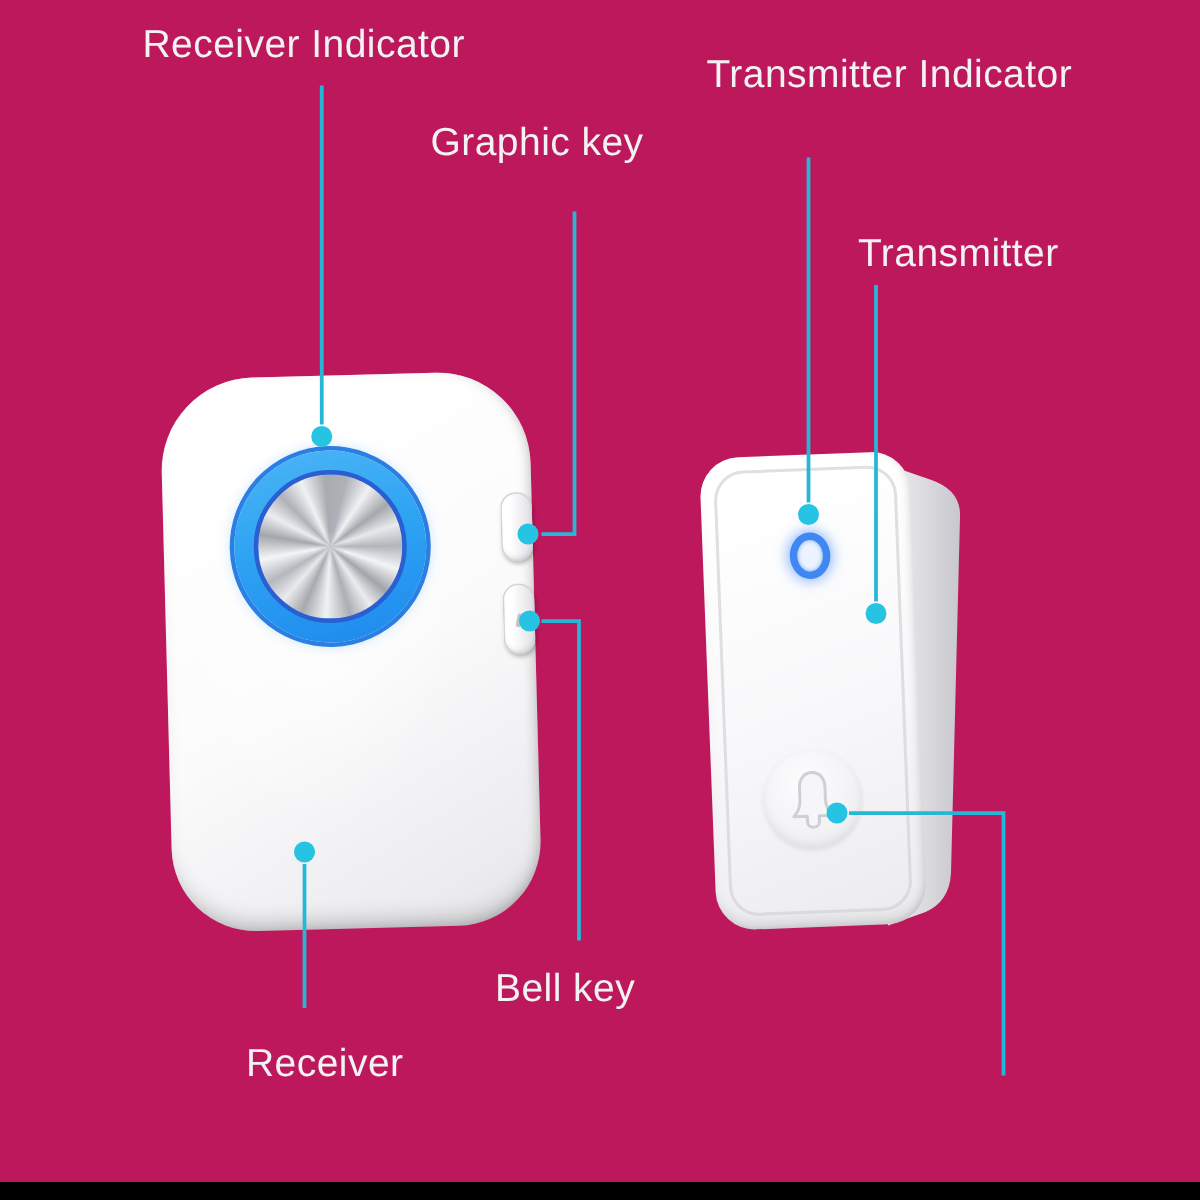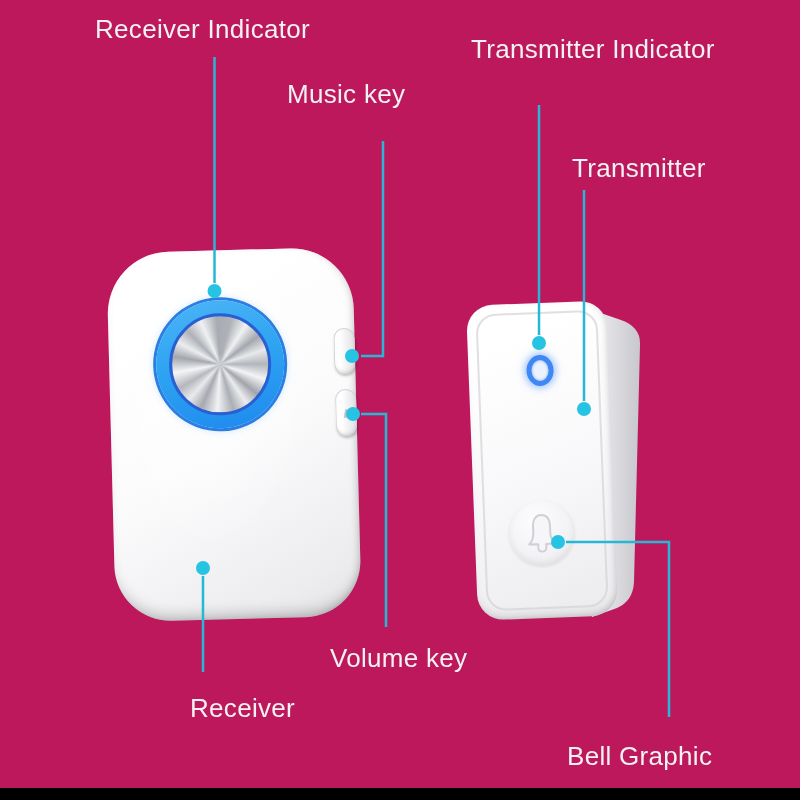"Music key" div.label { text: Music -> Graphic }
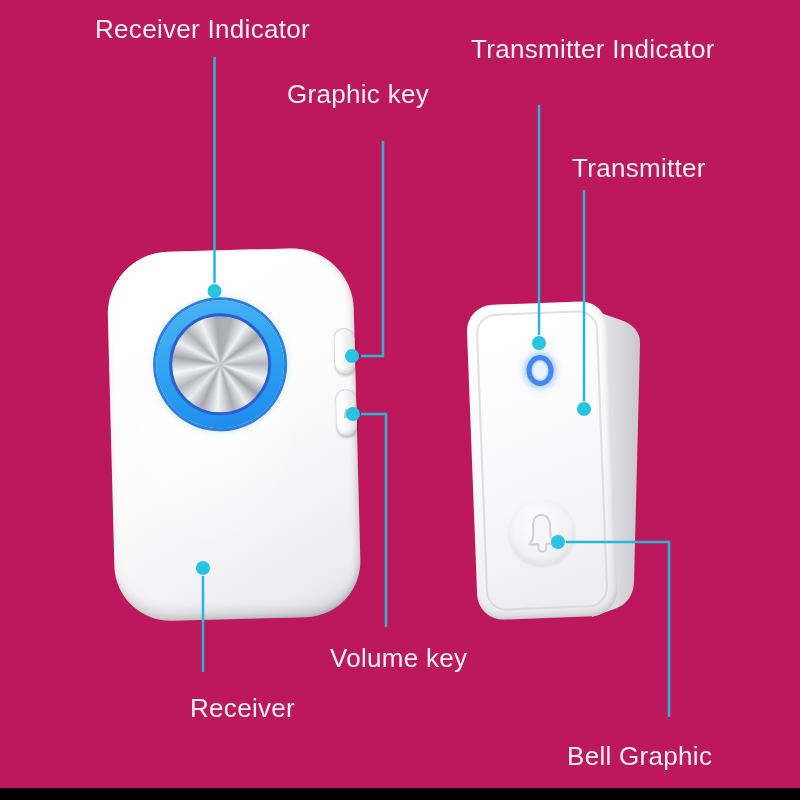"Volume key" div.label { text: Volume -> Bell }
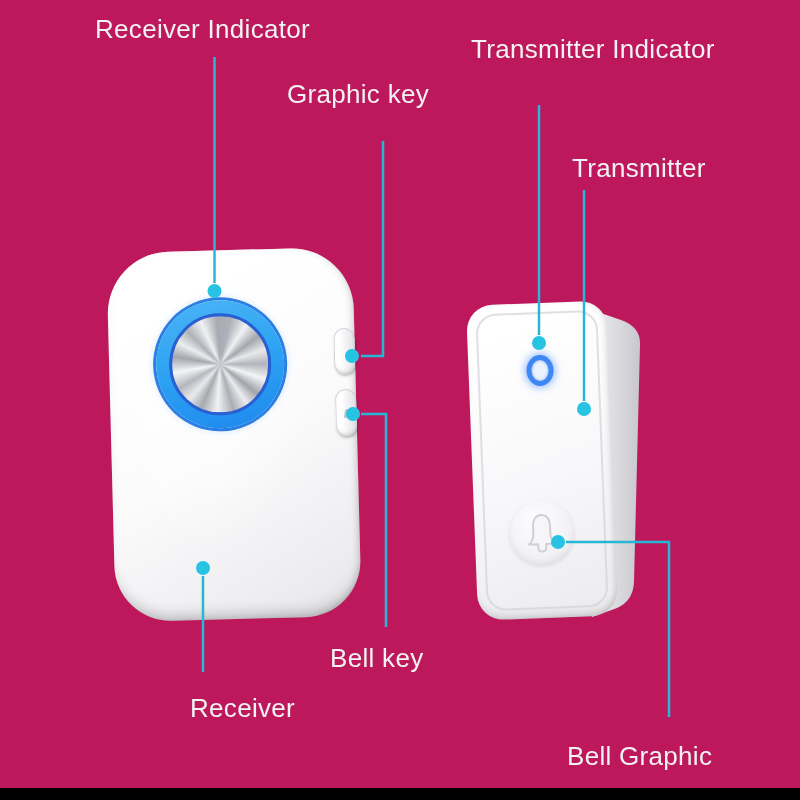"Receiver" div.label { margin-left: 26px -> none }
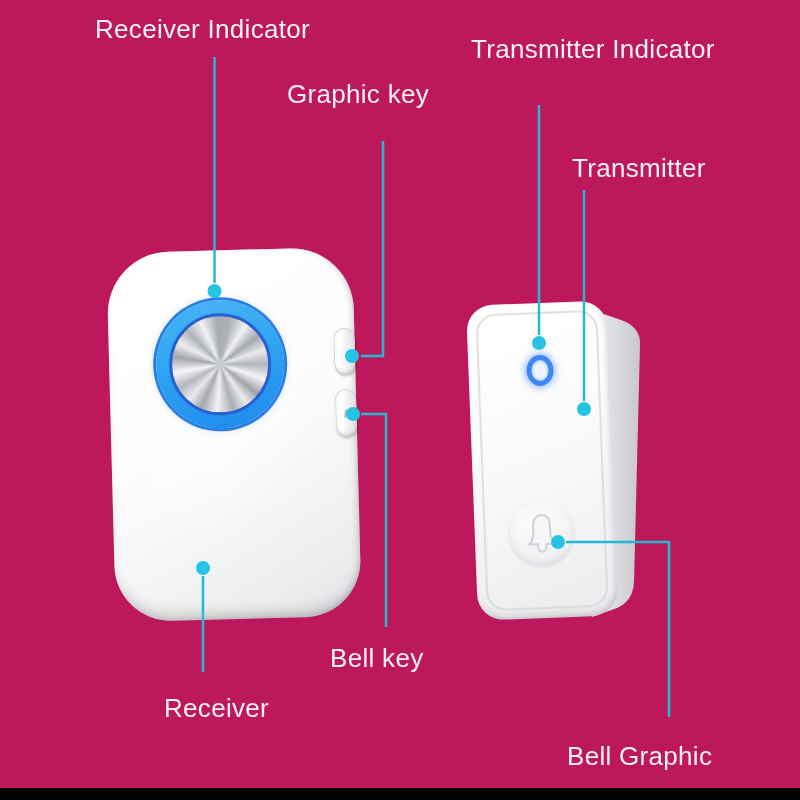"Bell Graphic" div.label { html: <div>Bell Graphic</div> -> none }
